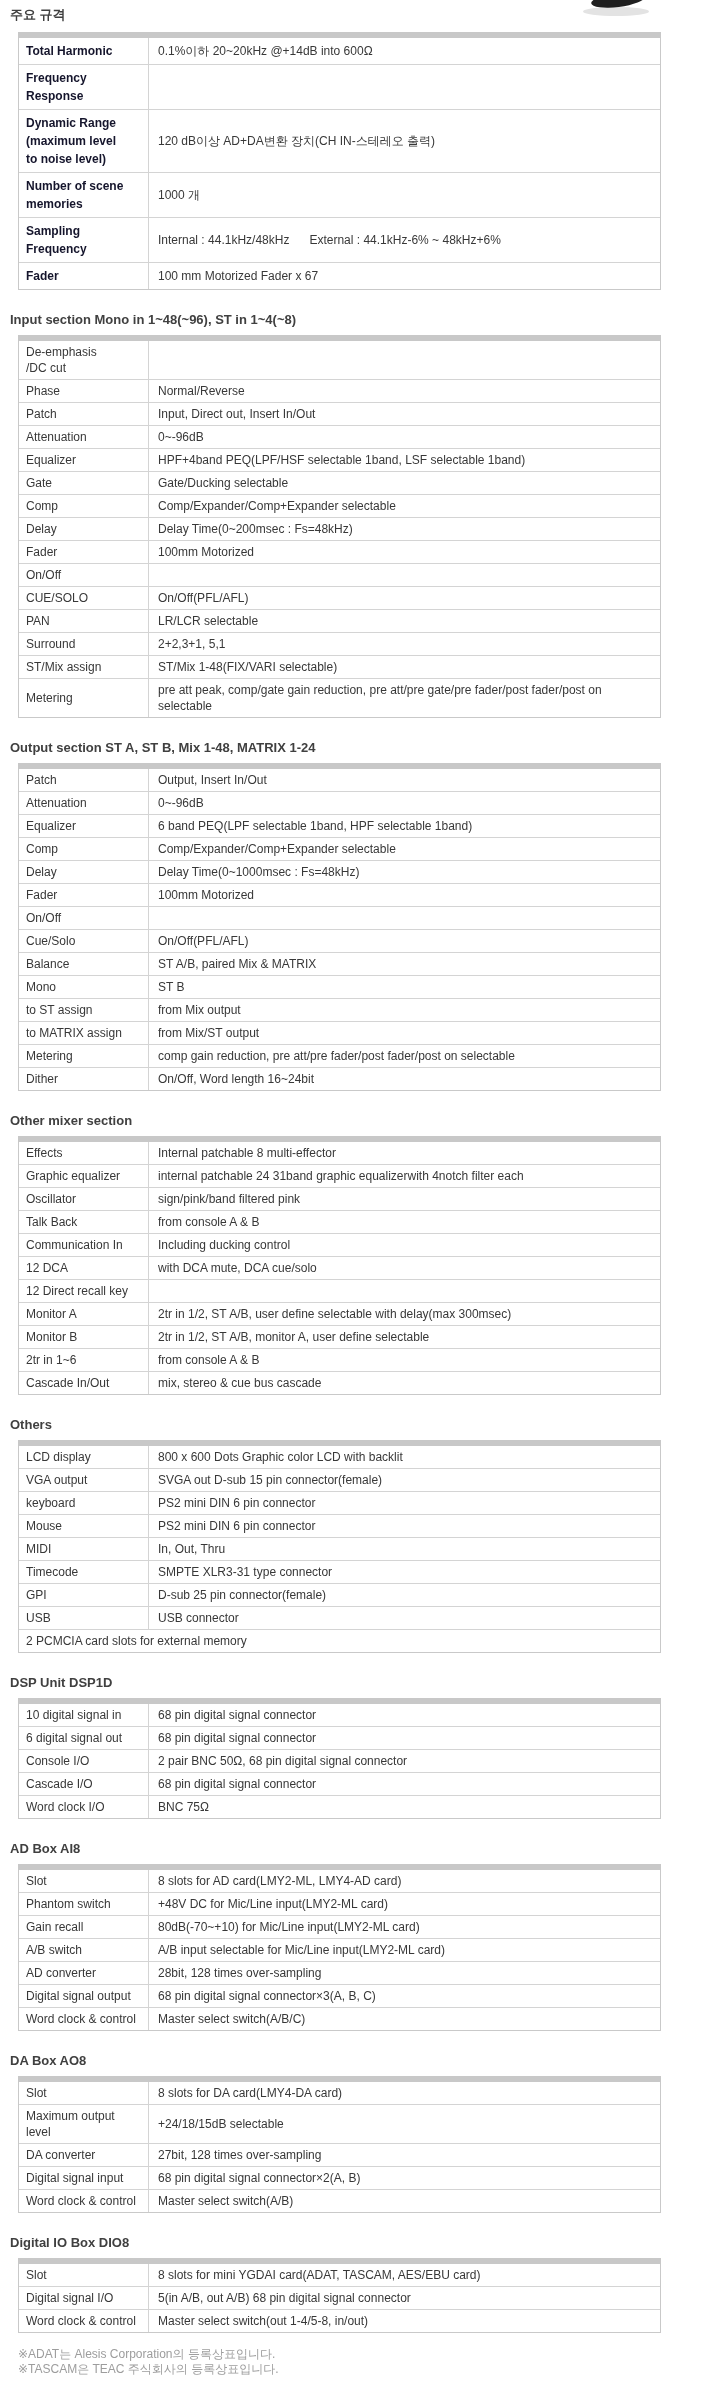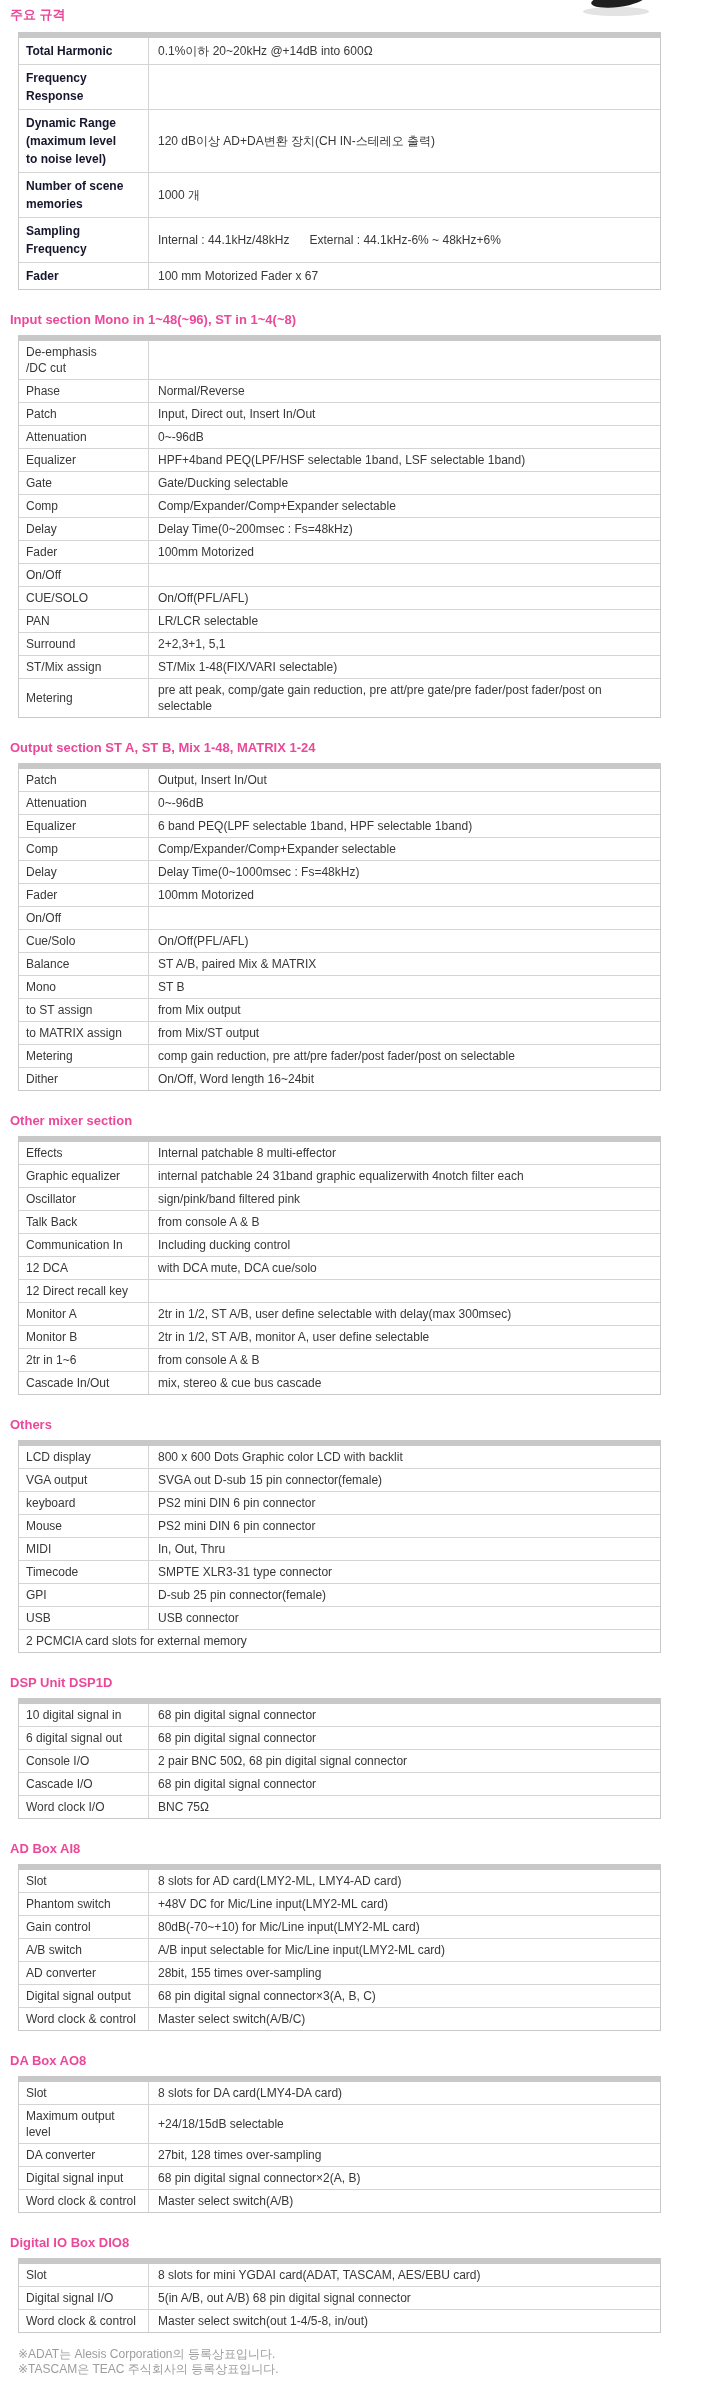"주요 규격" .sec-title { color: #ec4899 -> #404040 }
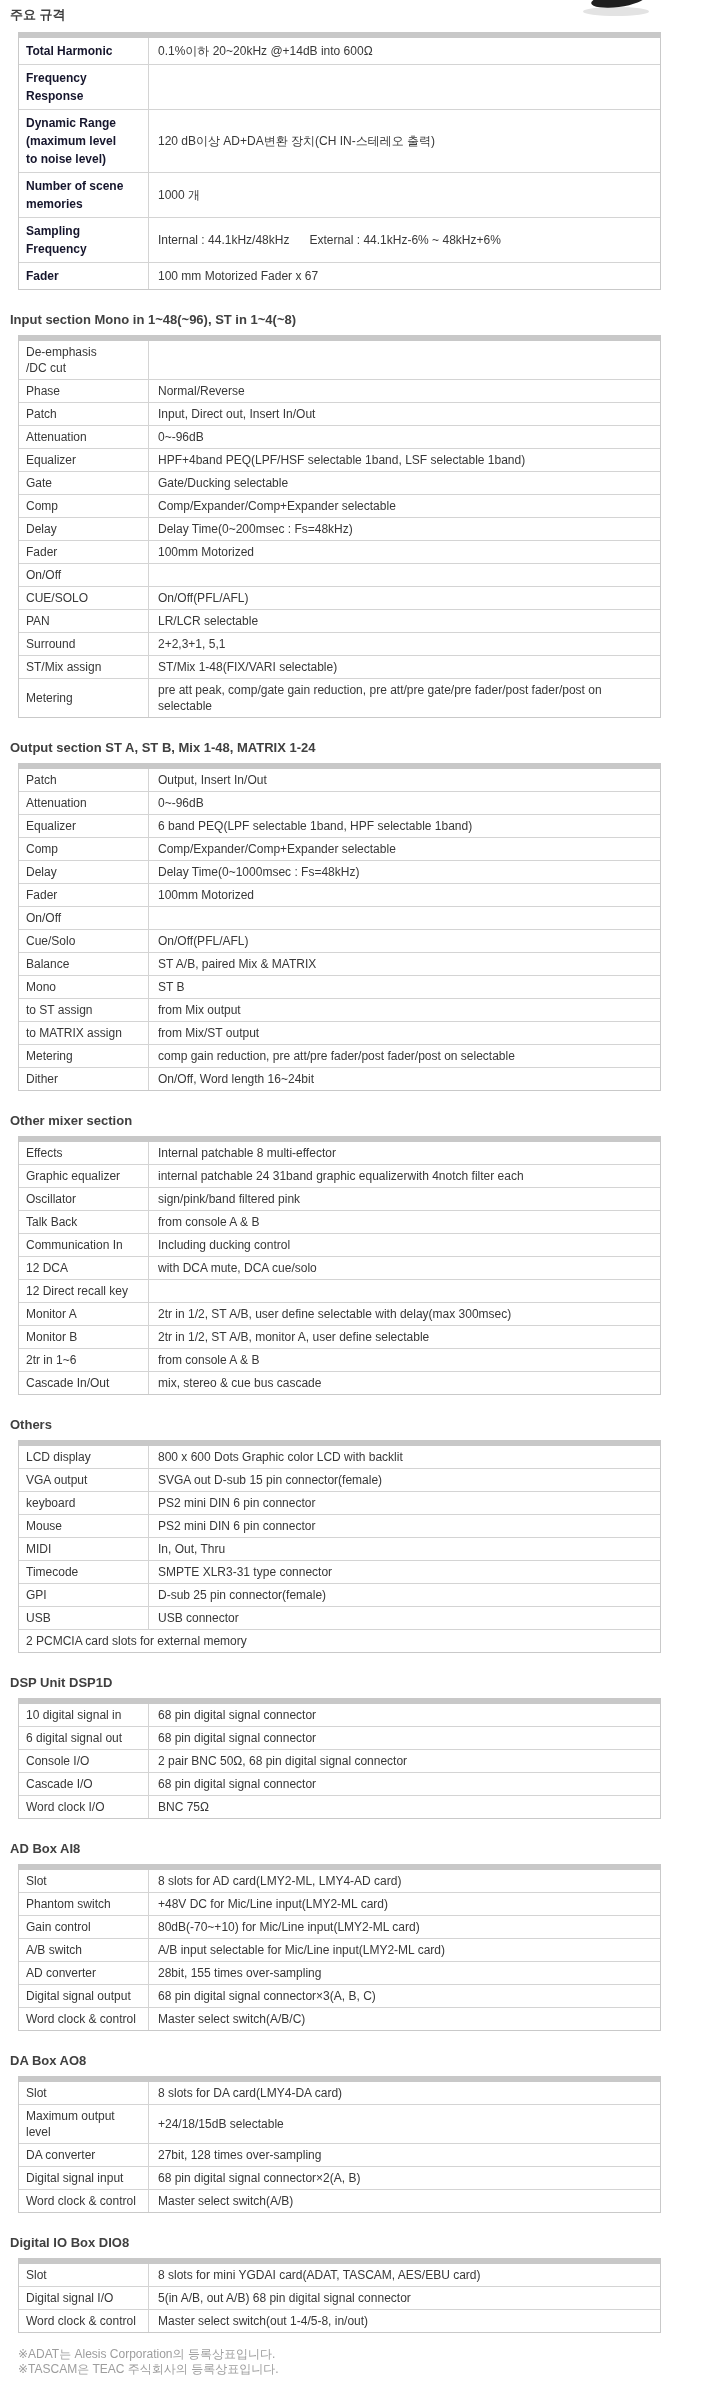"Gain control" div.cl { text: control -> recall }
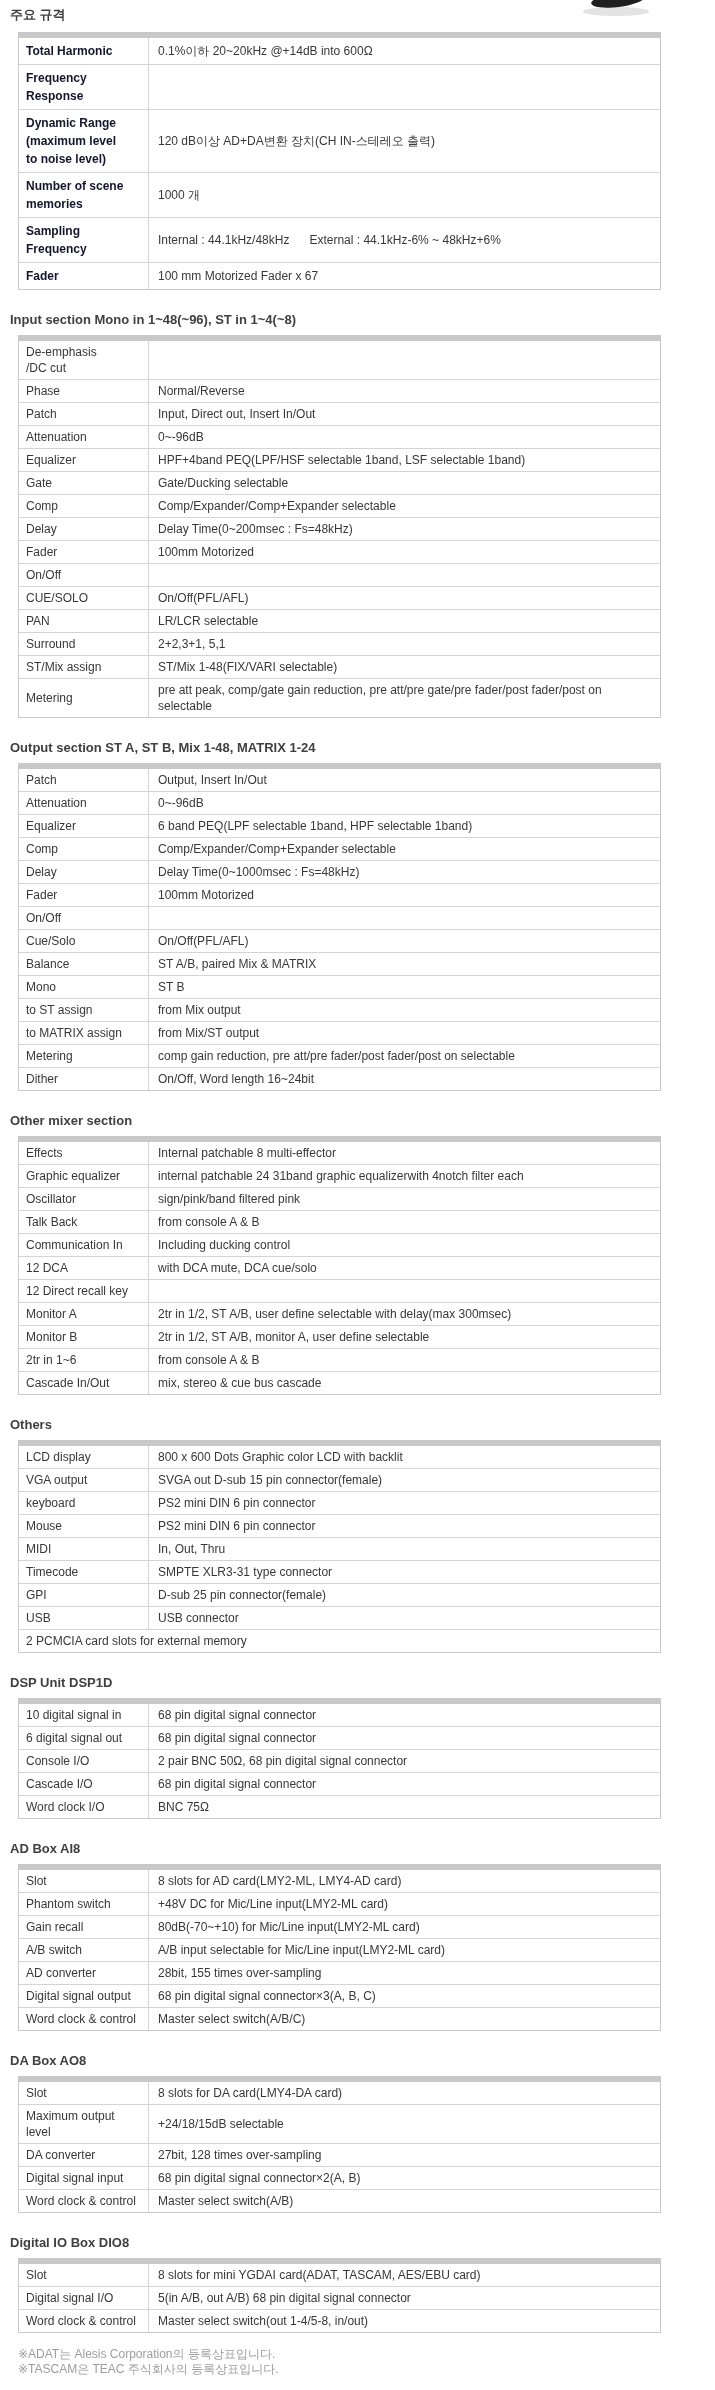"28bit, 155 times over-sampling" div.cv { text: 155 -> 128 }
